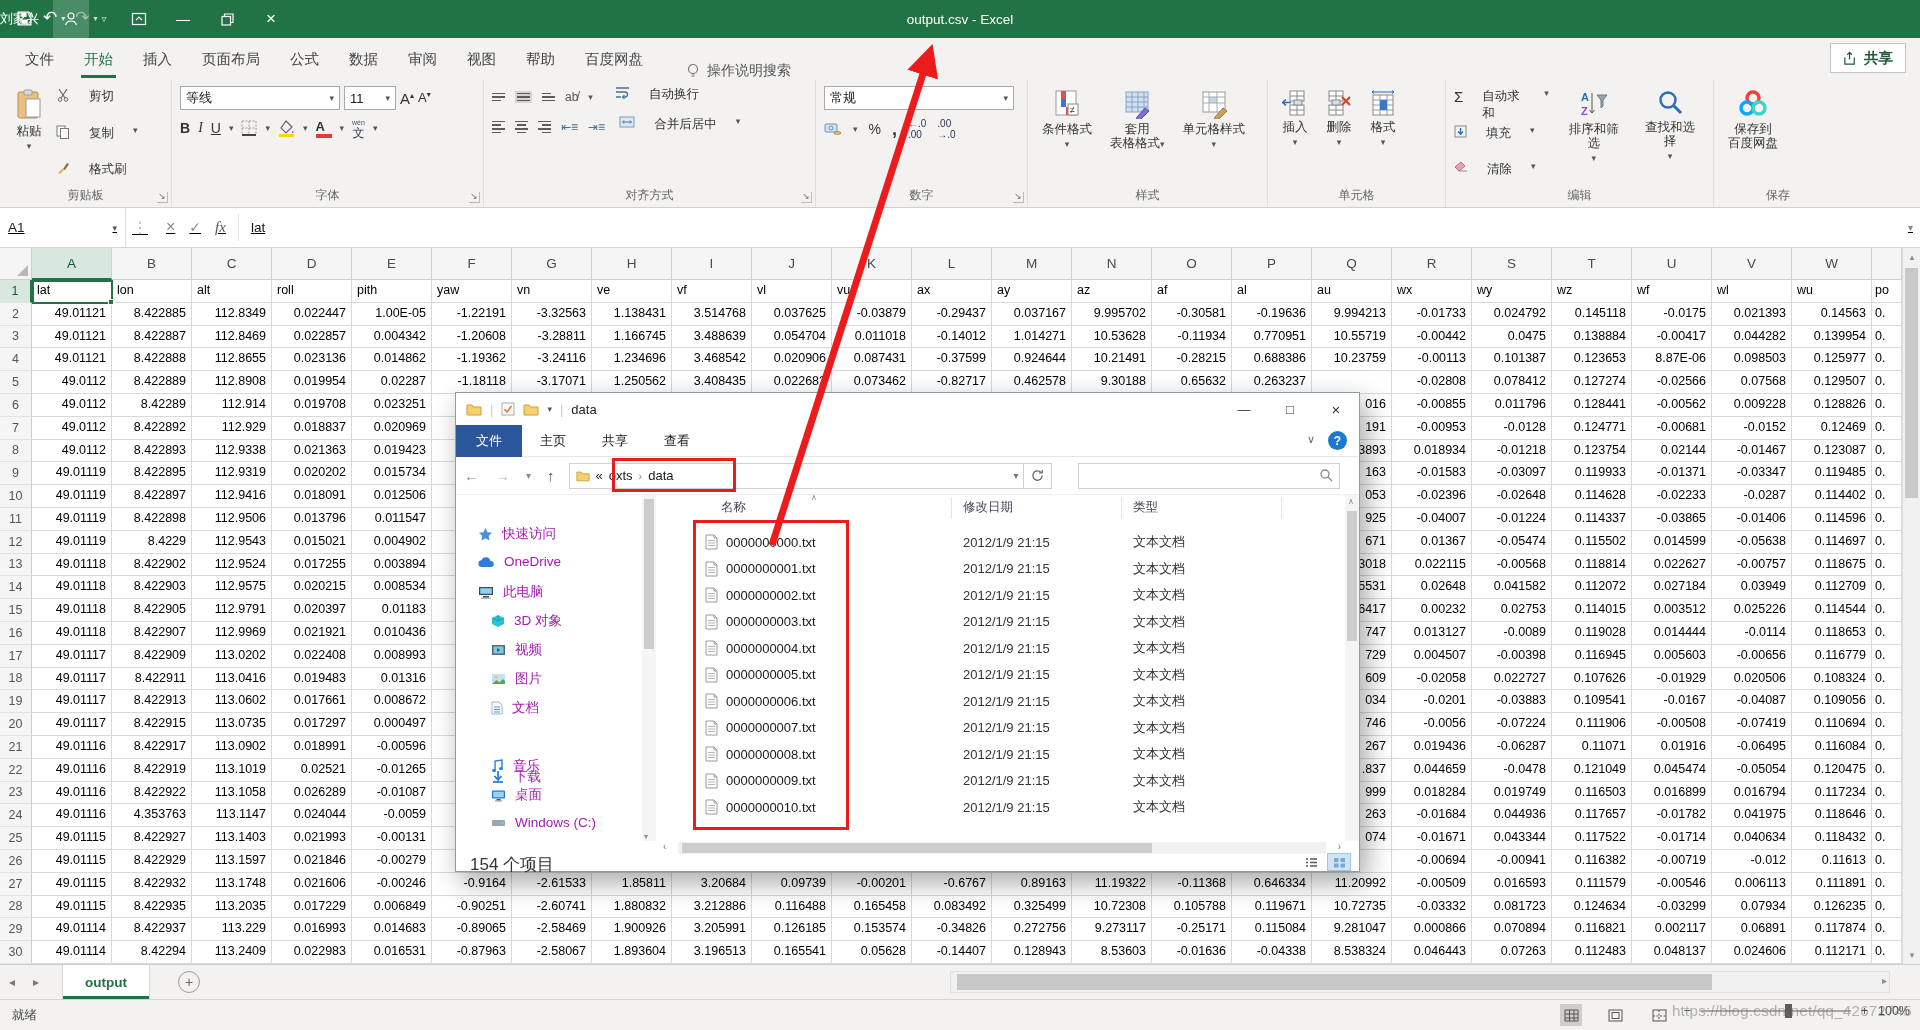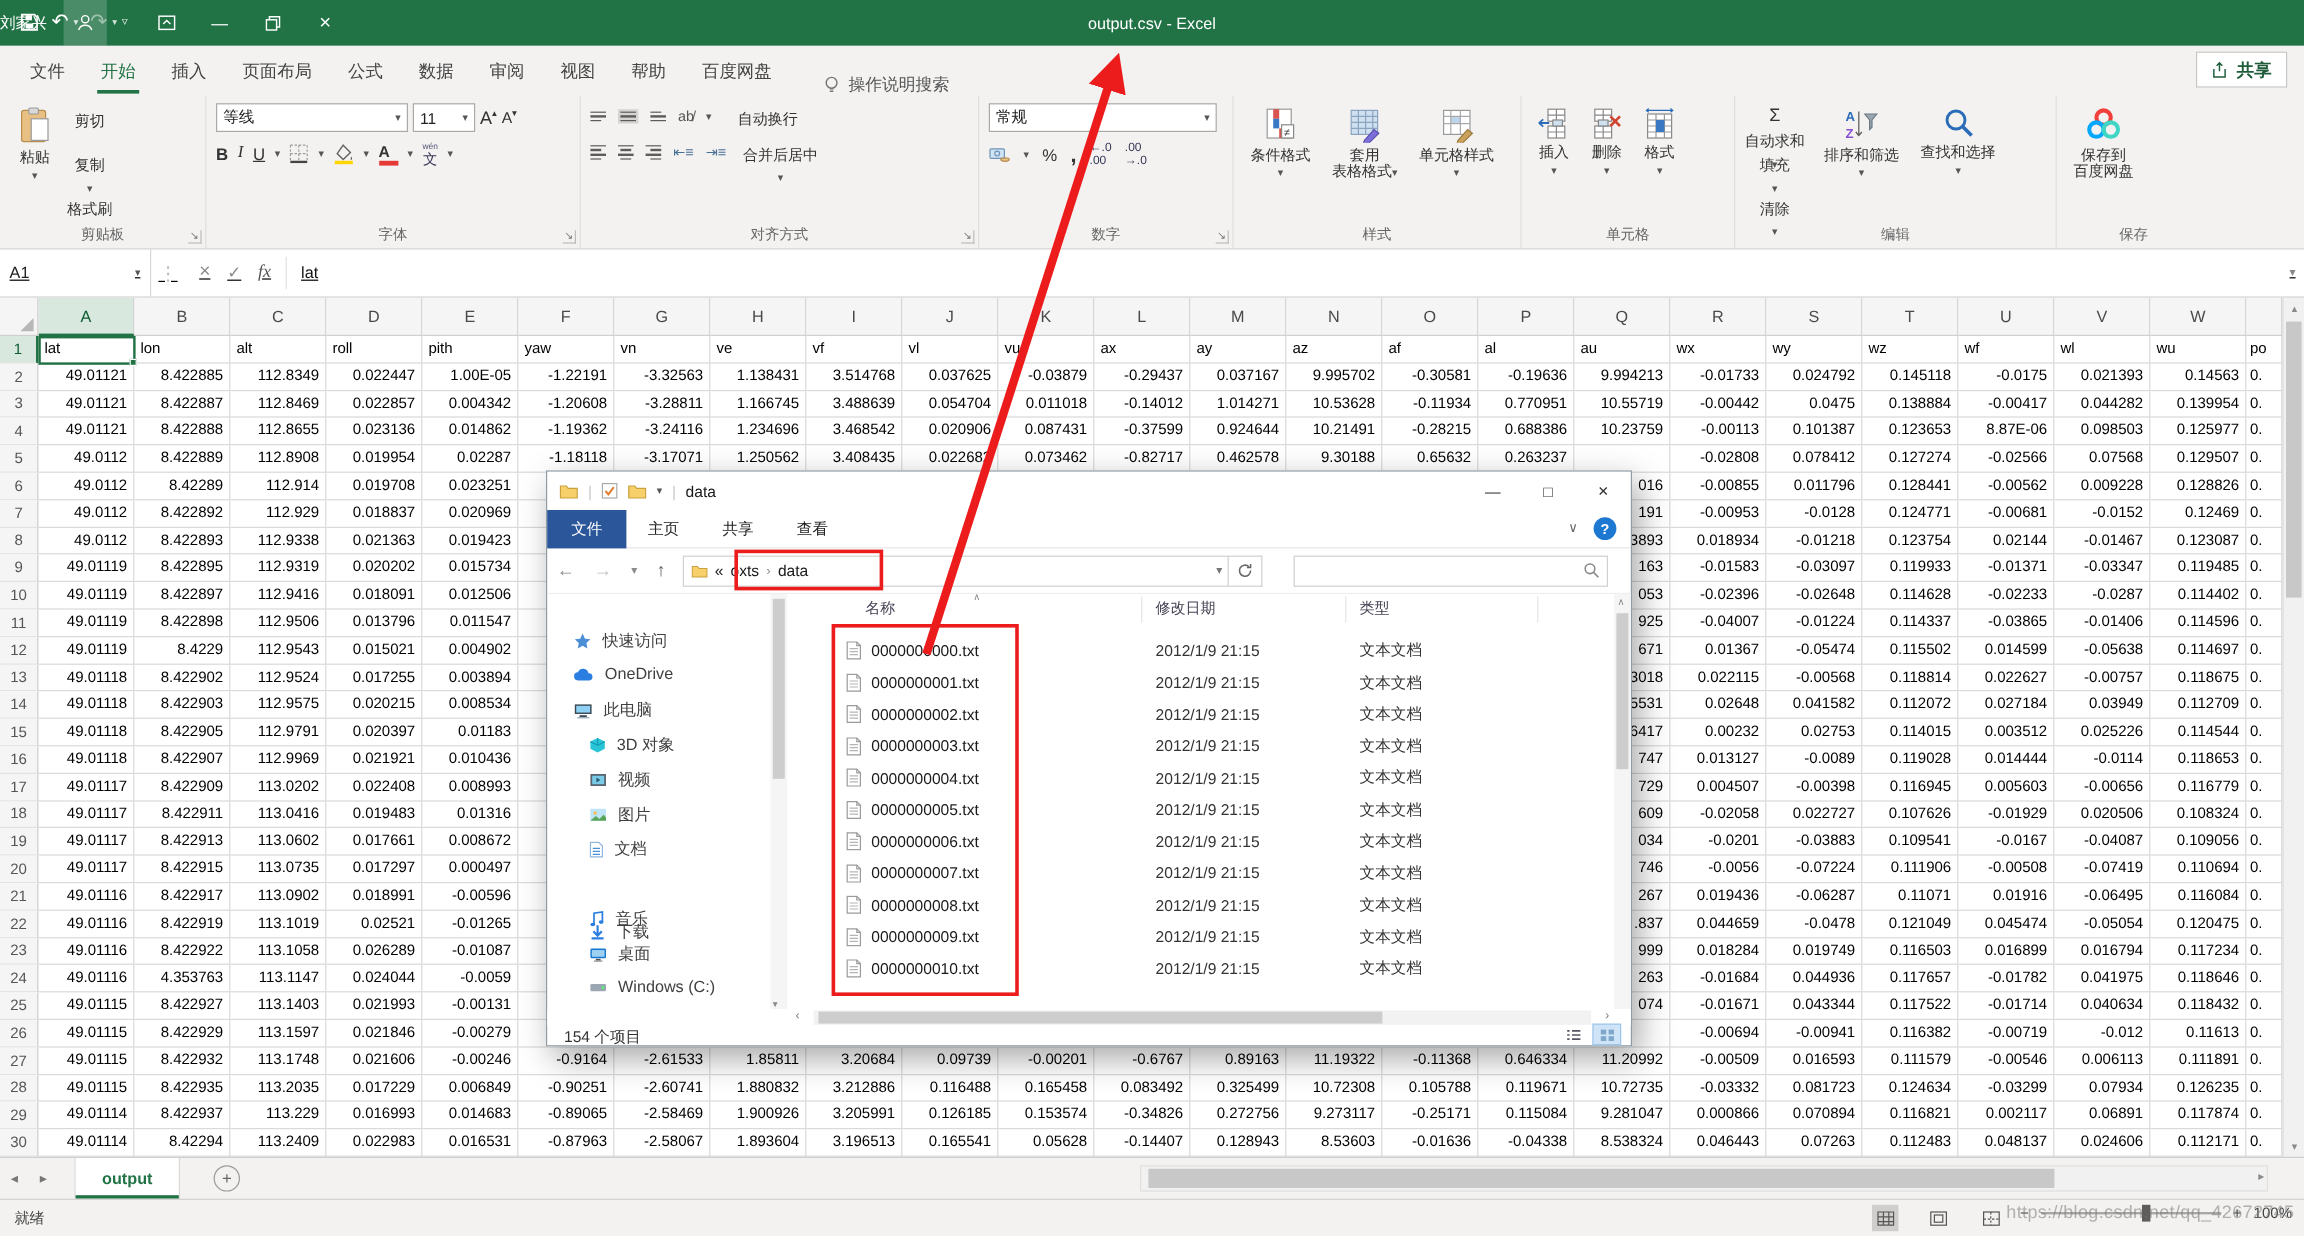"剪切" .smallbtn { align-items: center -> flex-start; flex-direction: column -> none; gap: 5px -> 19px }
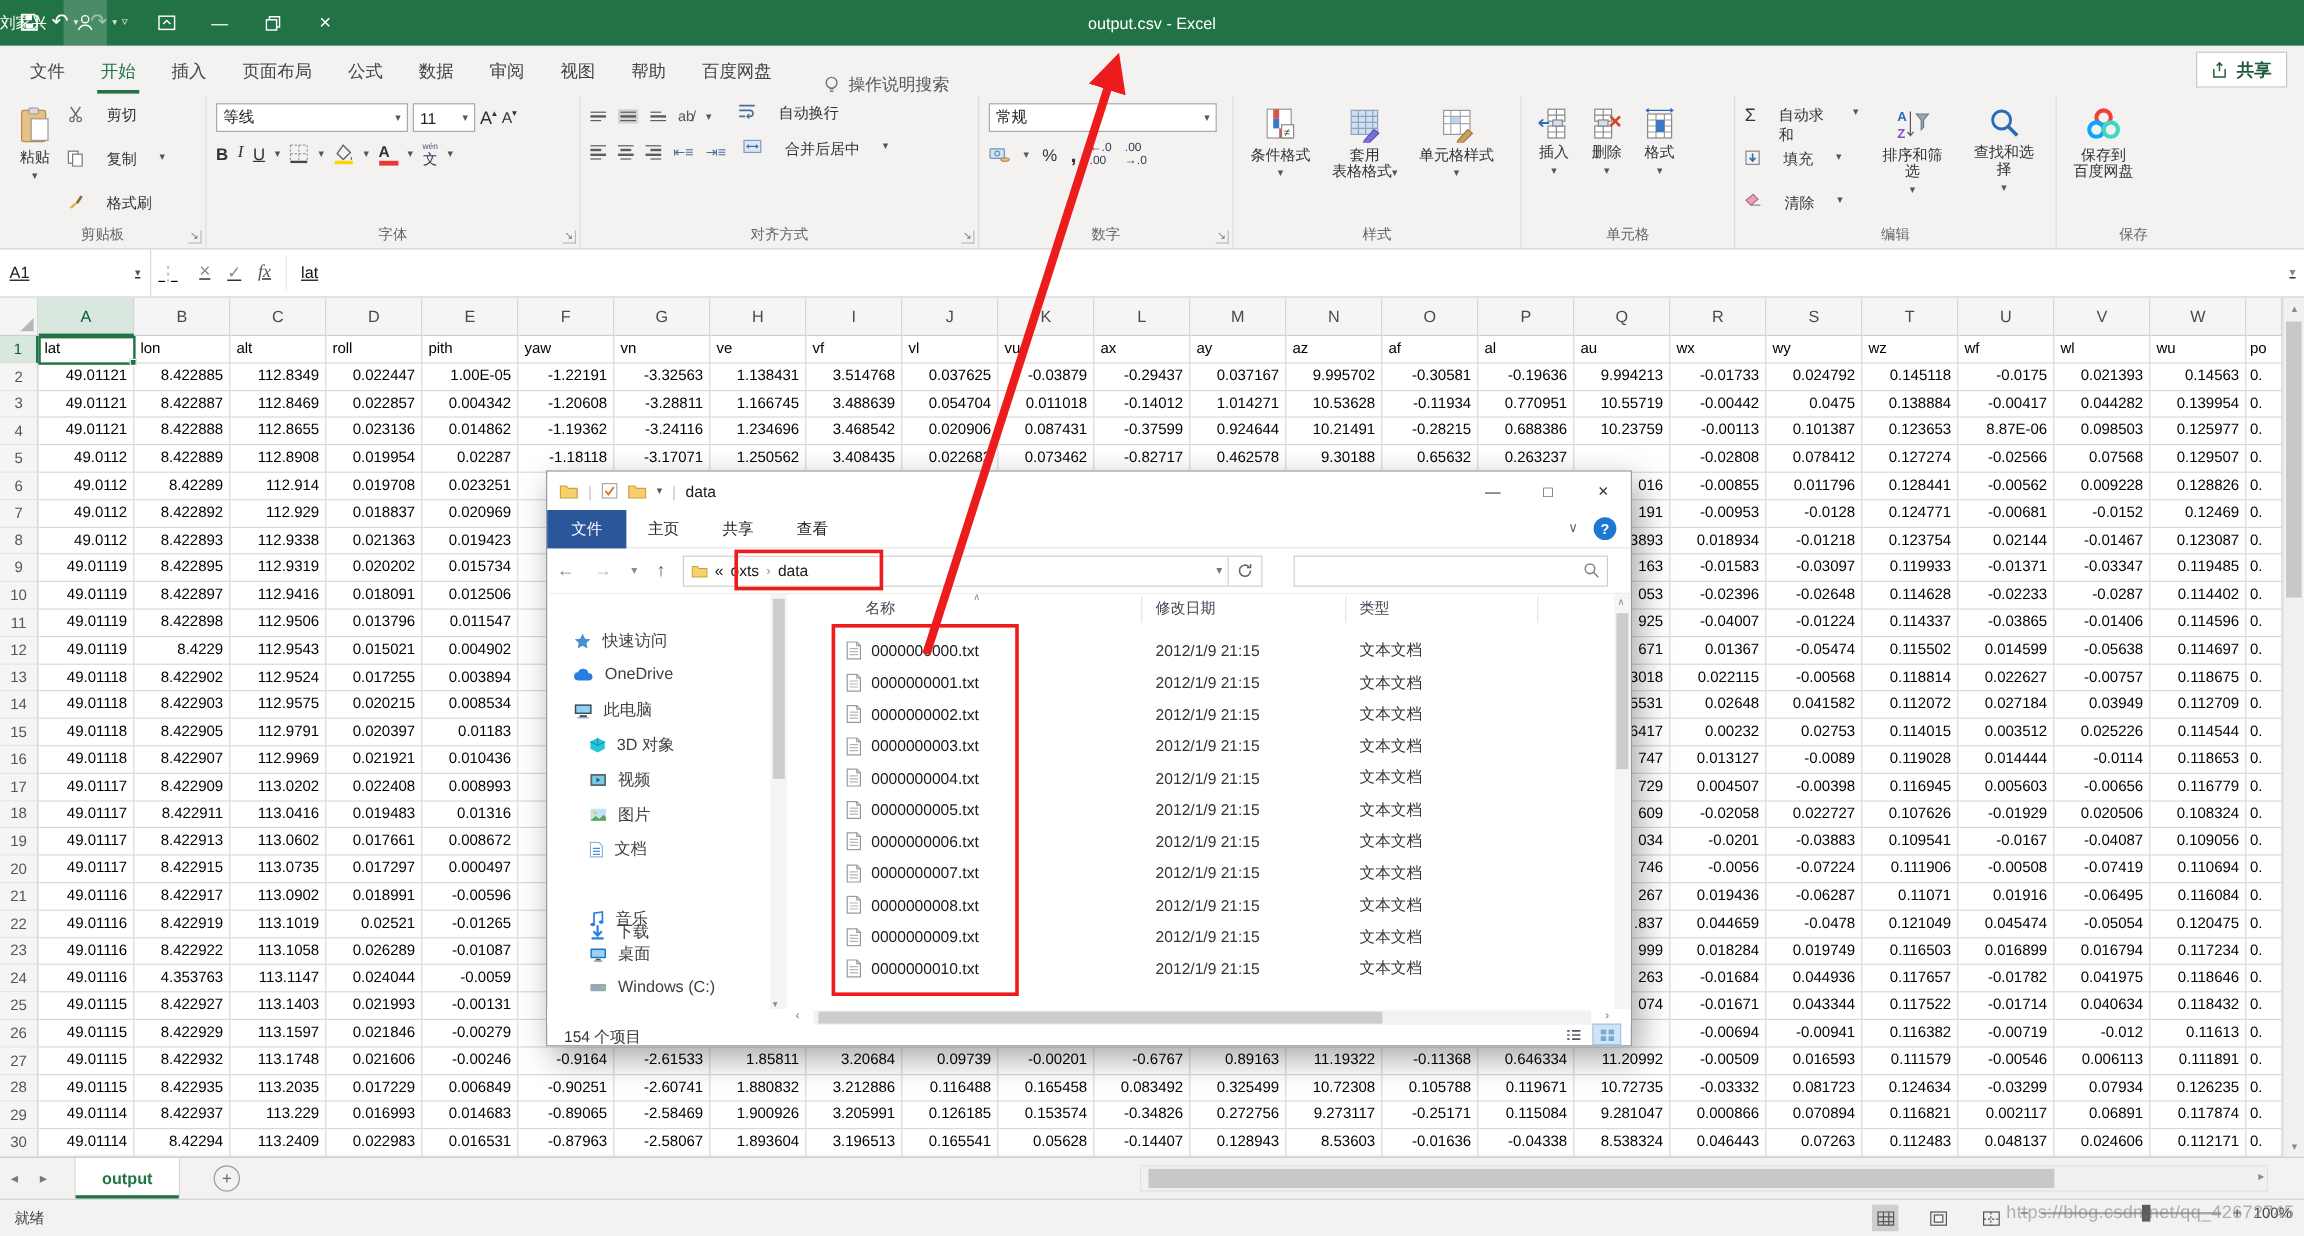"快速访问" .side-item { color: #404040 -> #a21caf }
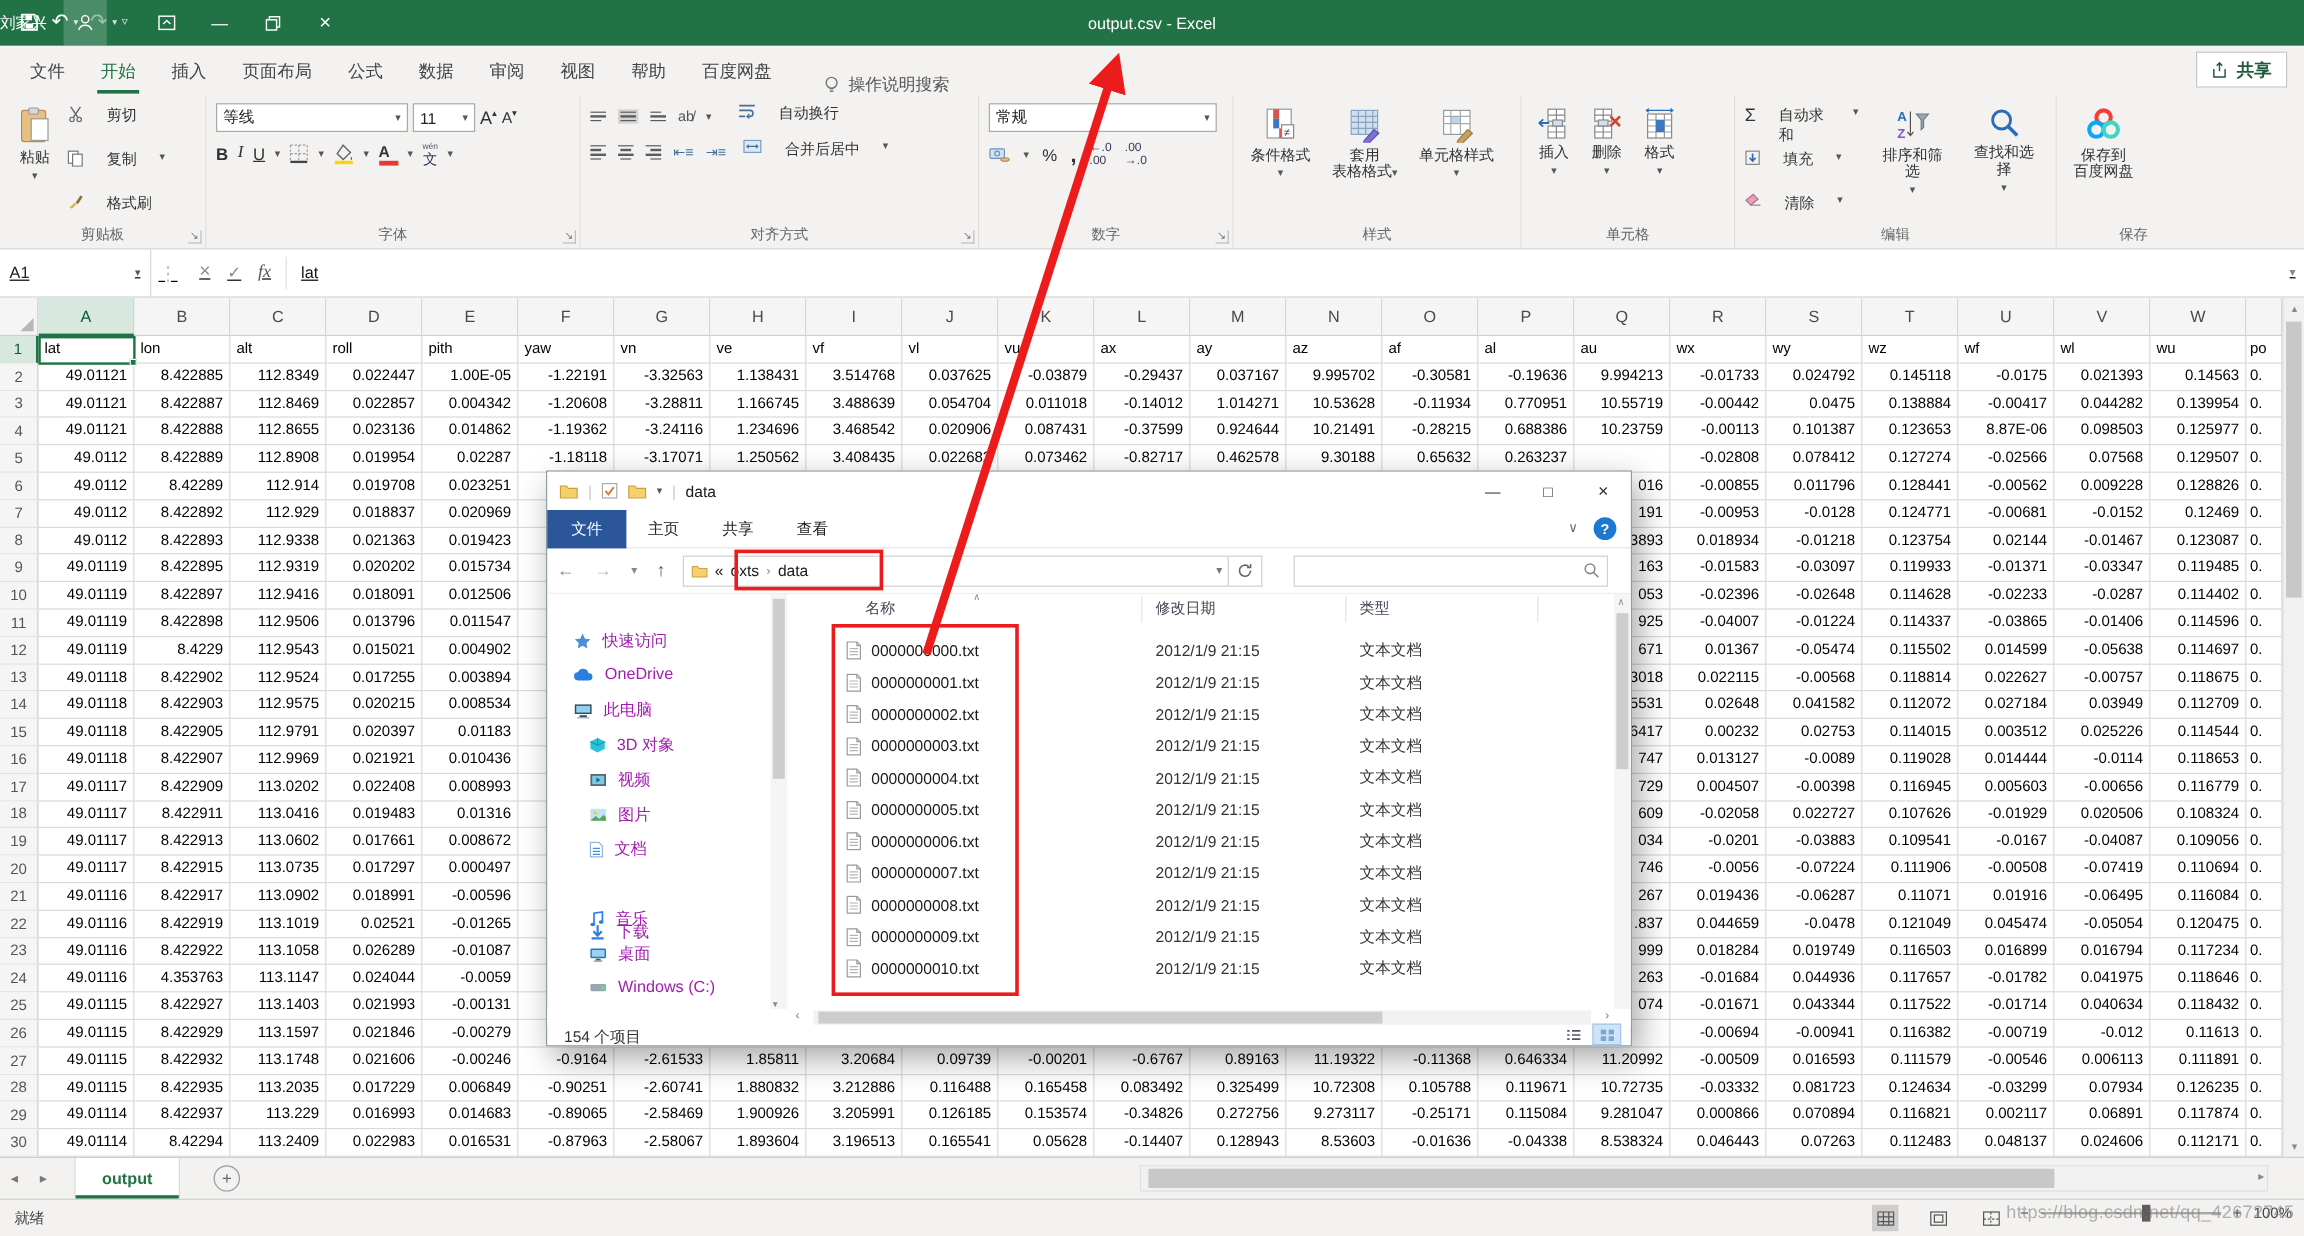"154 个项目" .ex-status { font-size: 13px -> 17px }
